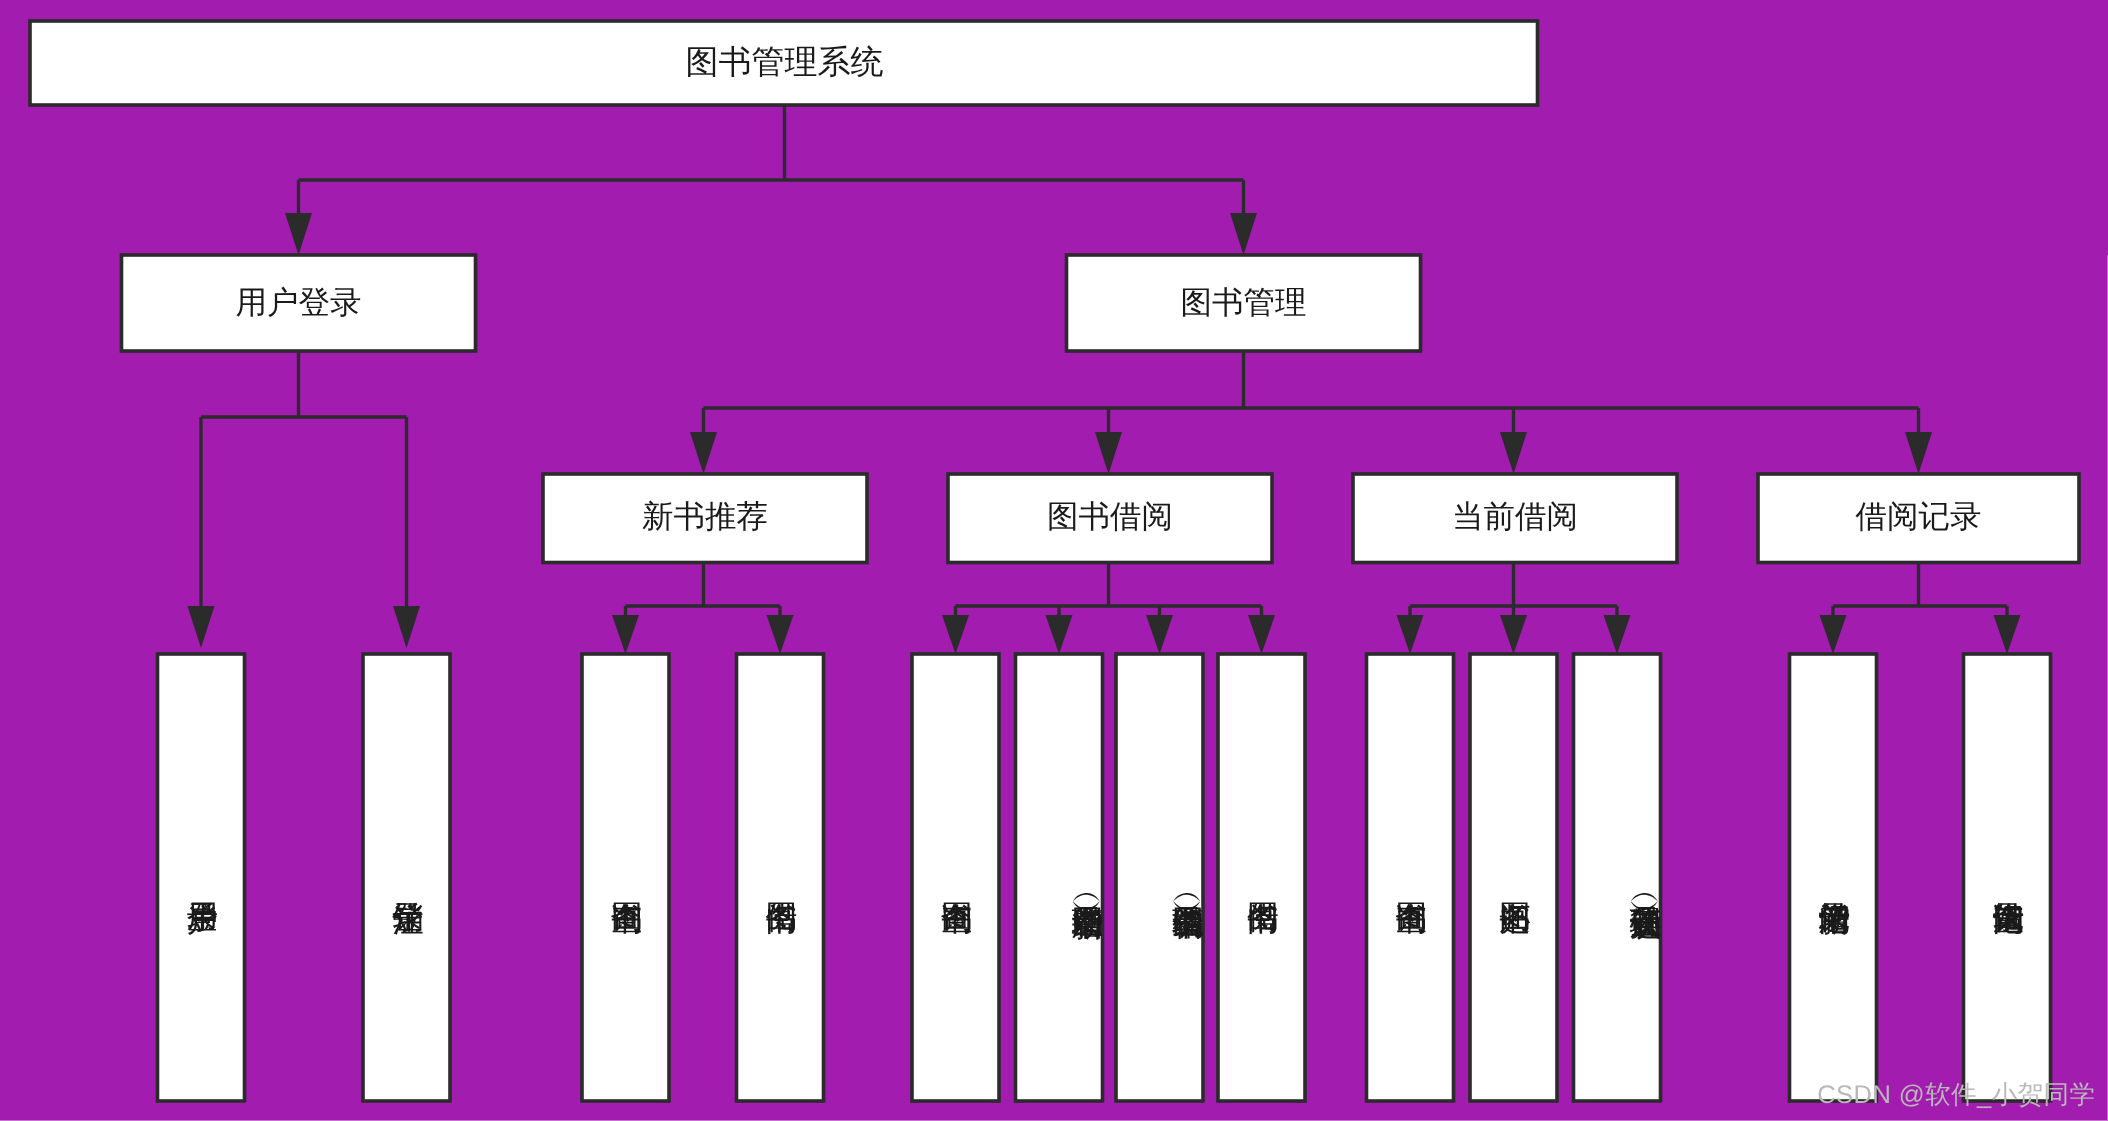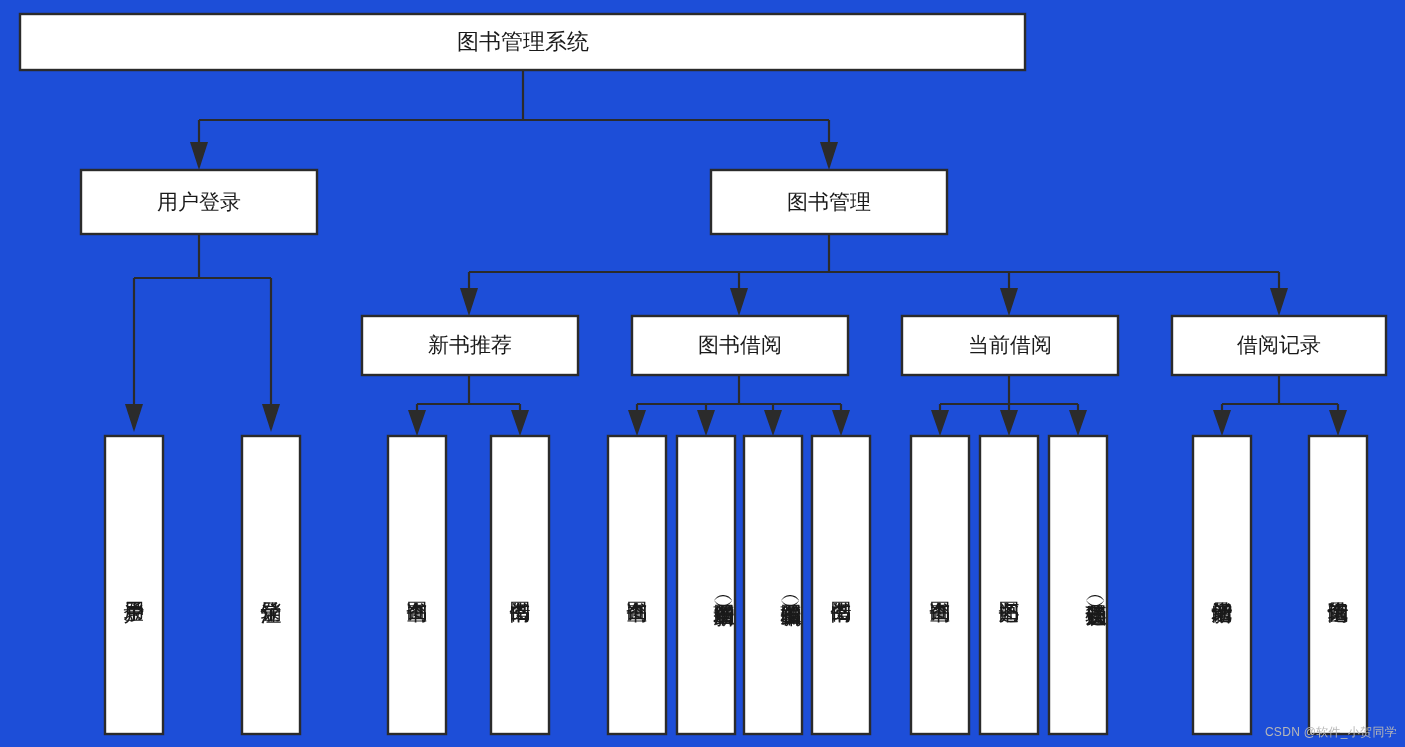"图书管理系统" #diagram-root { background: #1d4ed8 -> #a21caf }
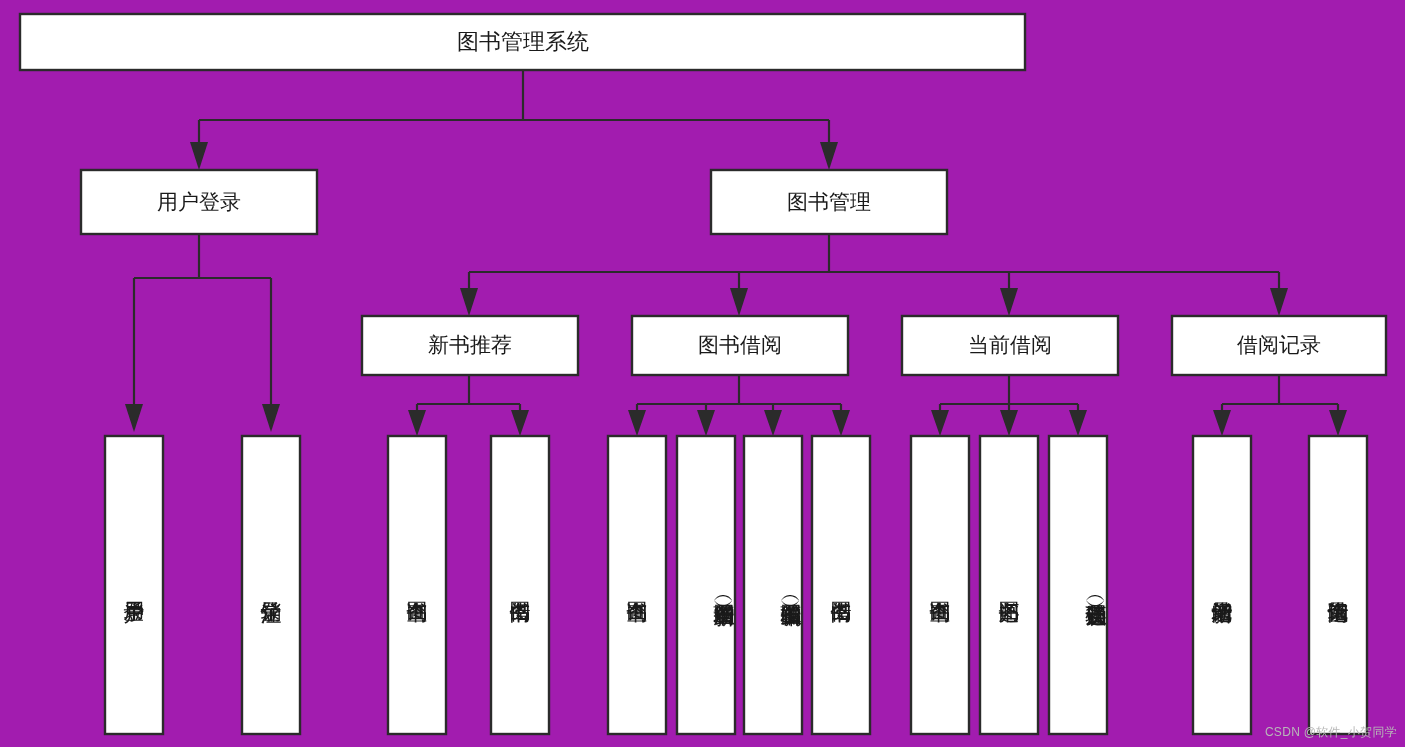"CSDN @软件_小贺同学" .watermark { font-size: 12px -> 17px }
